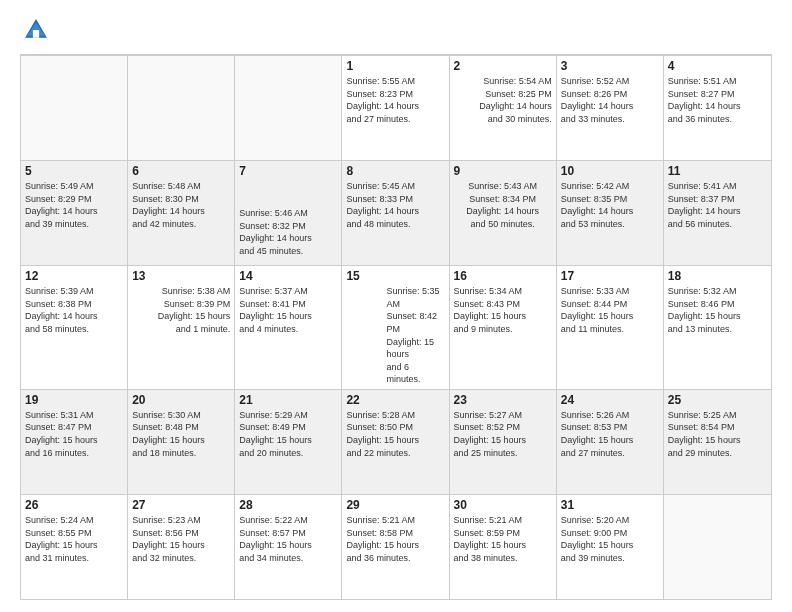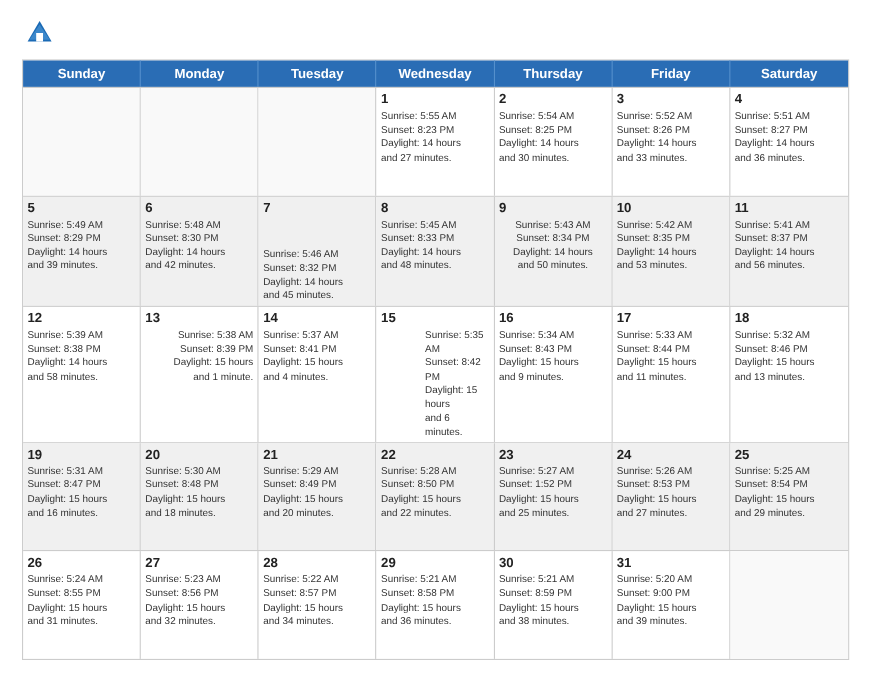"Sunday" div.cal-header-row { html: <div> <div>Sunday</div> <div>Monday</div> <div>Tuesday</div> <div>Wednesday</div> <div>Thursday</div> <div>Friday</div> <div>Saturday</div> </div> -> none }
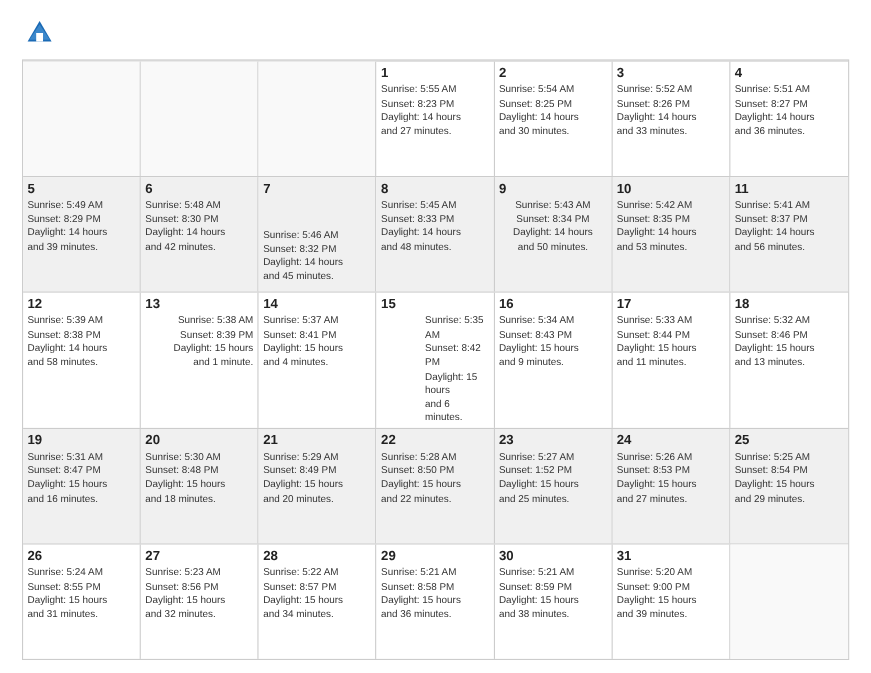"Sunrise: 5:54 AM" div.cell-info { text-align: none -> right }
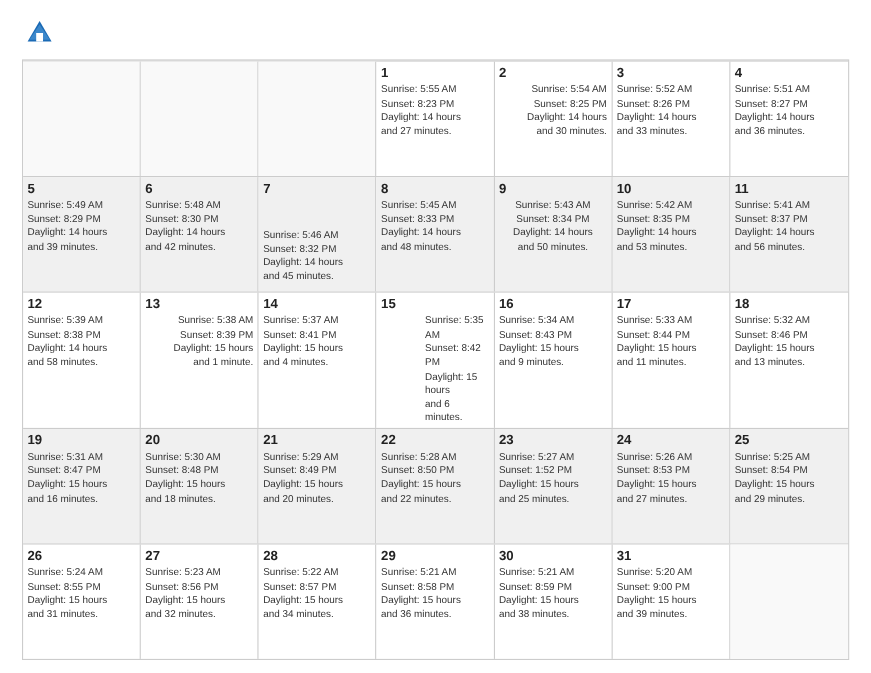"Sunrise: 5:27 AM" div.cell-info { text: 1:52 -> 8:52 }
